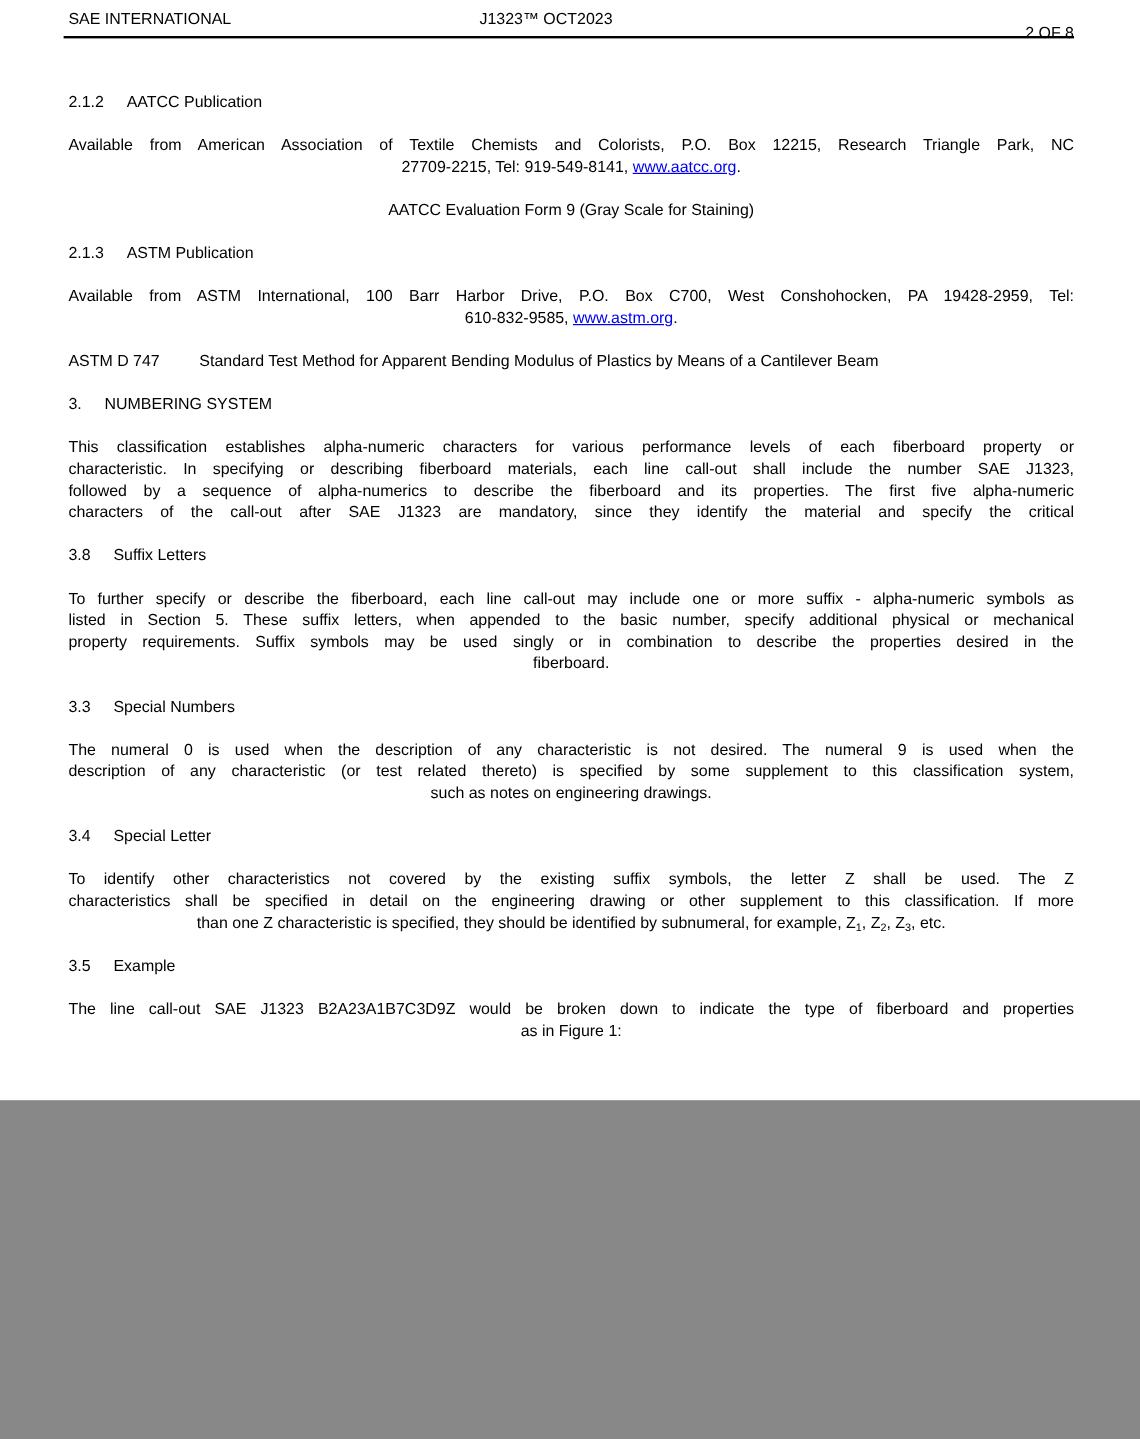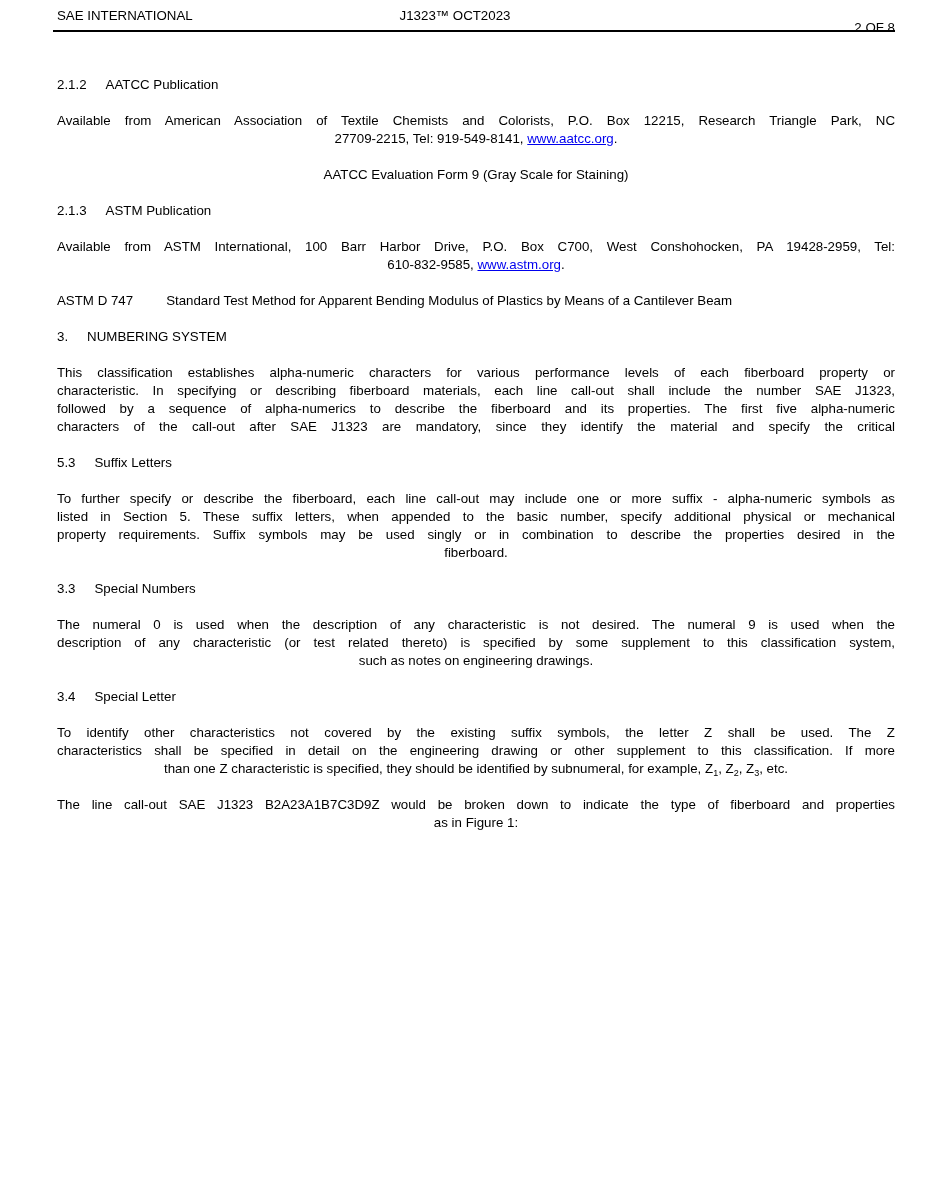"SAE INTERNATIONAL" .page { height: 1199px -> 917px }
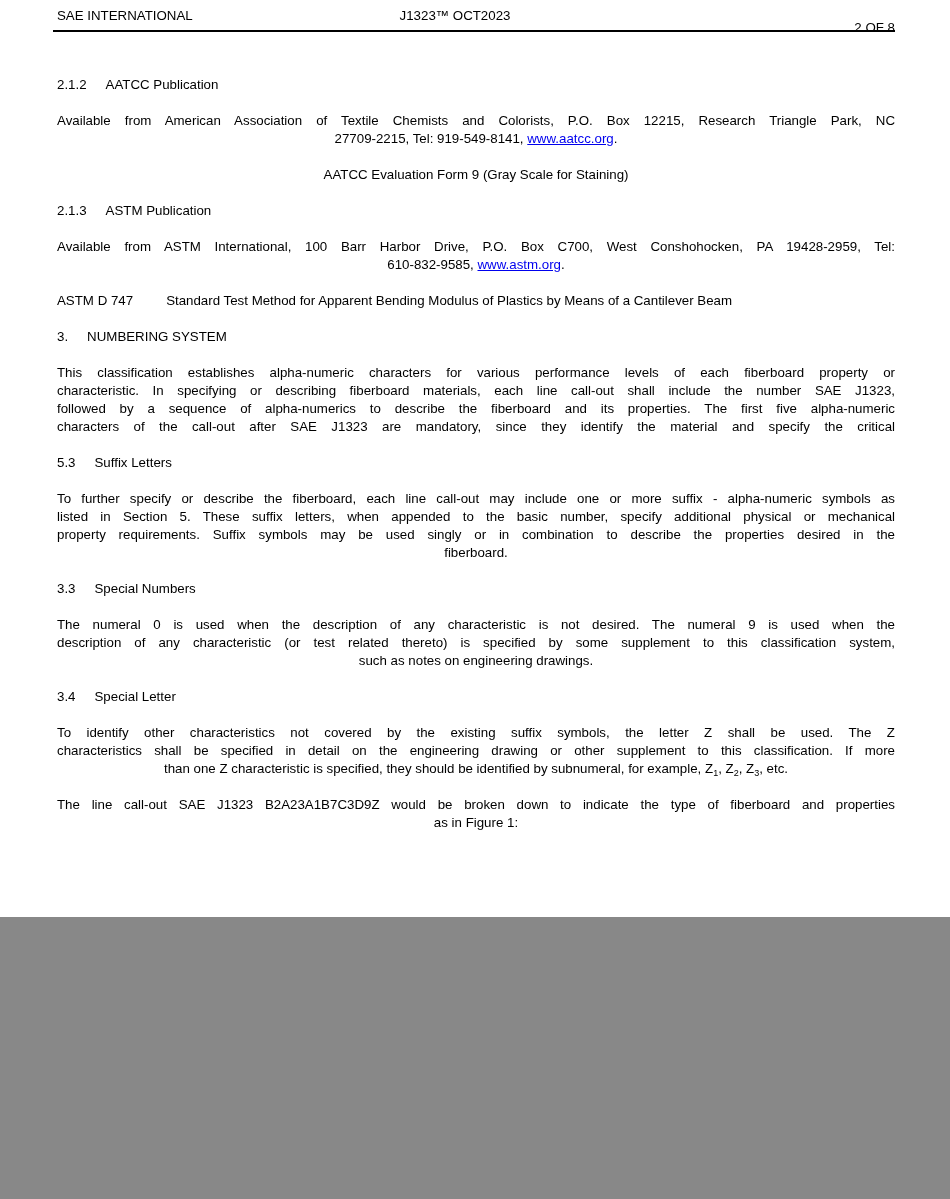"5.3" span.num { text: 5.3 -> 3.8 }
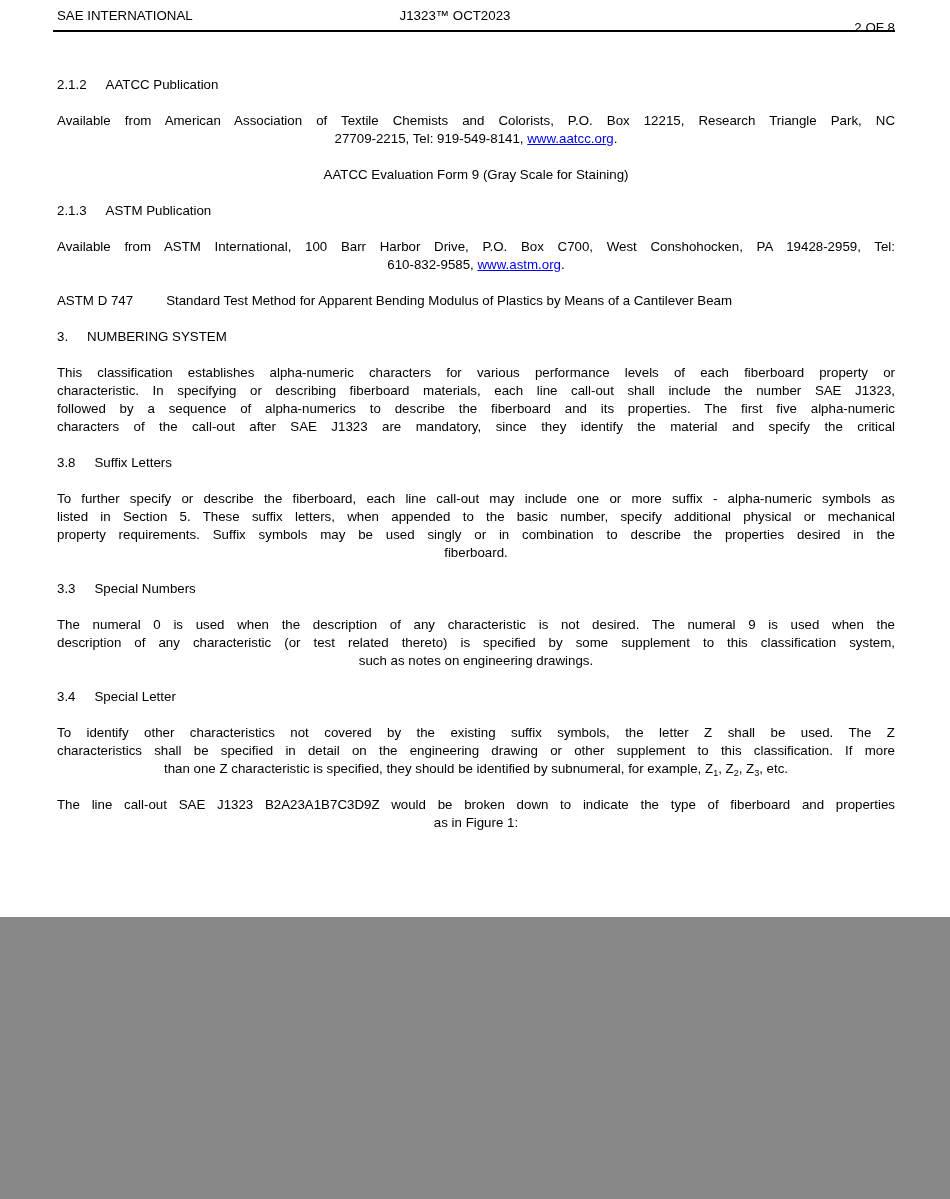"3.5 Example" div.block { html: none -> <div><span>3.5</span><span>Example</span></div> }
